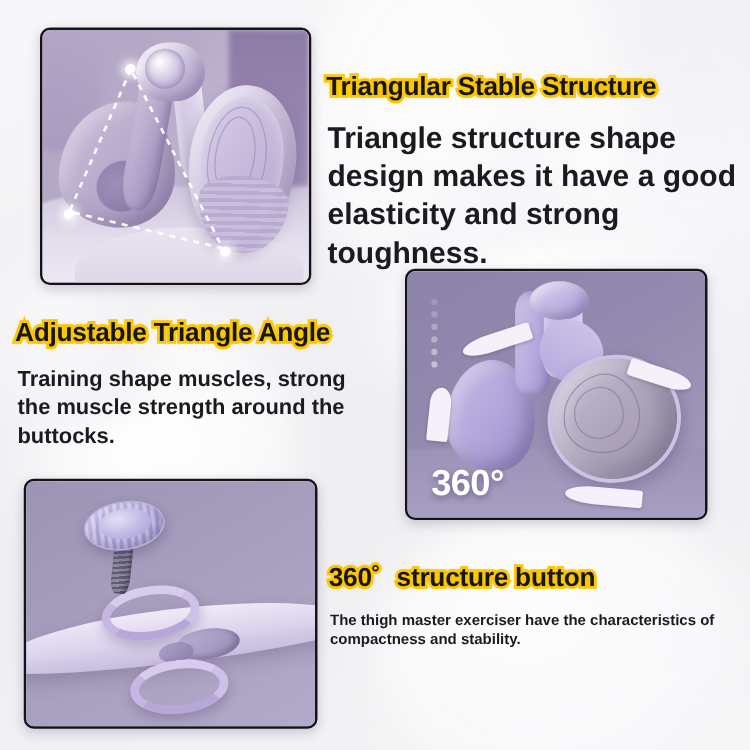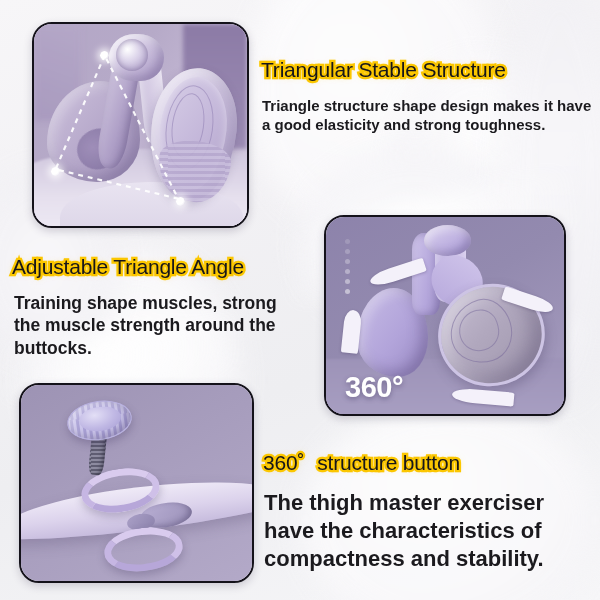"Triangular Stable Structure" .heading { font-weight: 400 -> 700 }
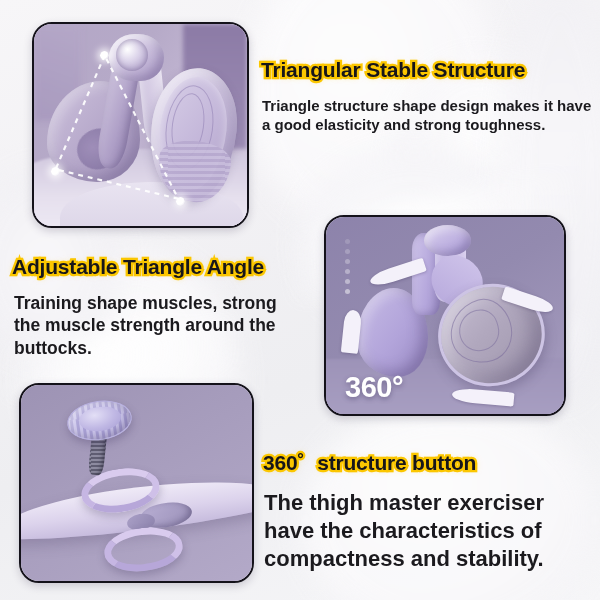"Triangle structure shape design makes" #body-triangular { font-size: 15px -> 24px }
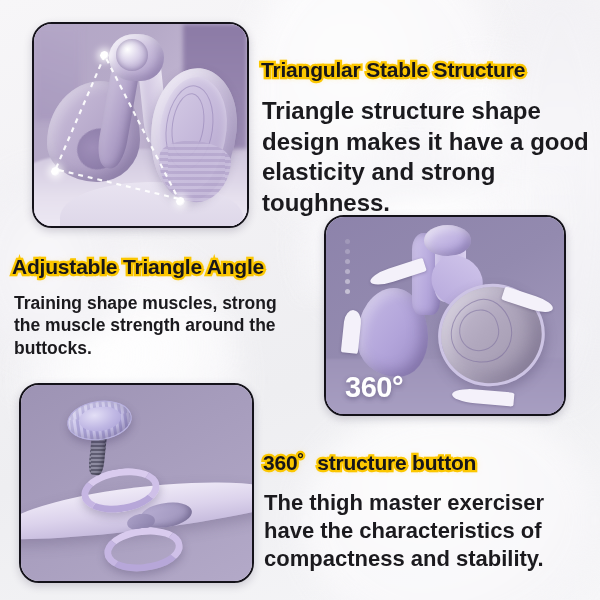"360°" .photo-card { border-radius: 20px -> 8px }
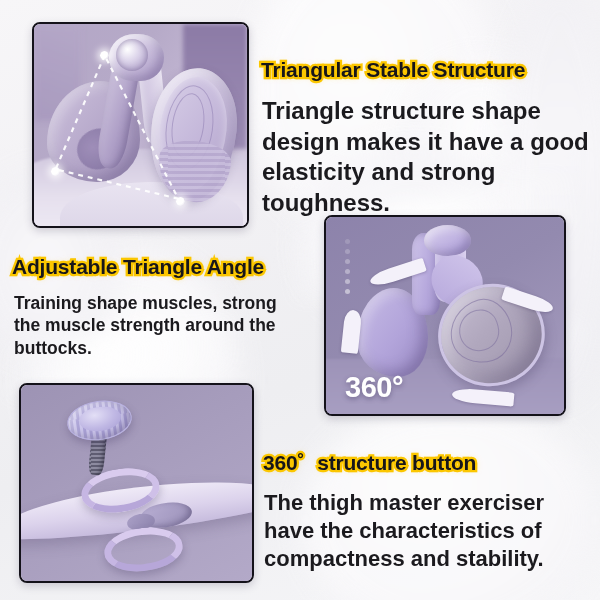"The thigh master exerciser have" #body-button { font-size: 22px -> 12px }
